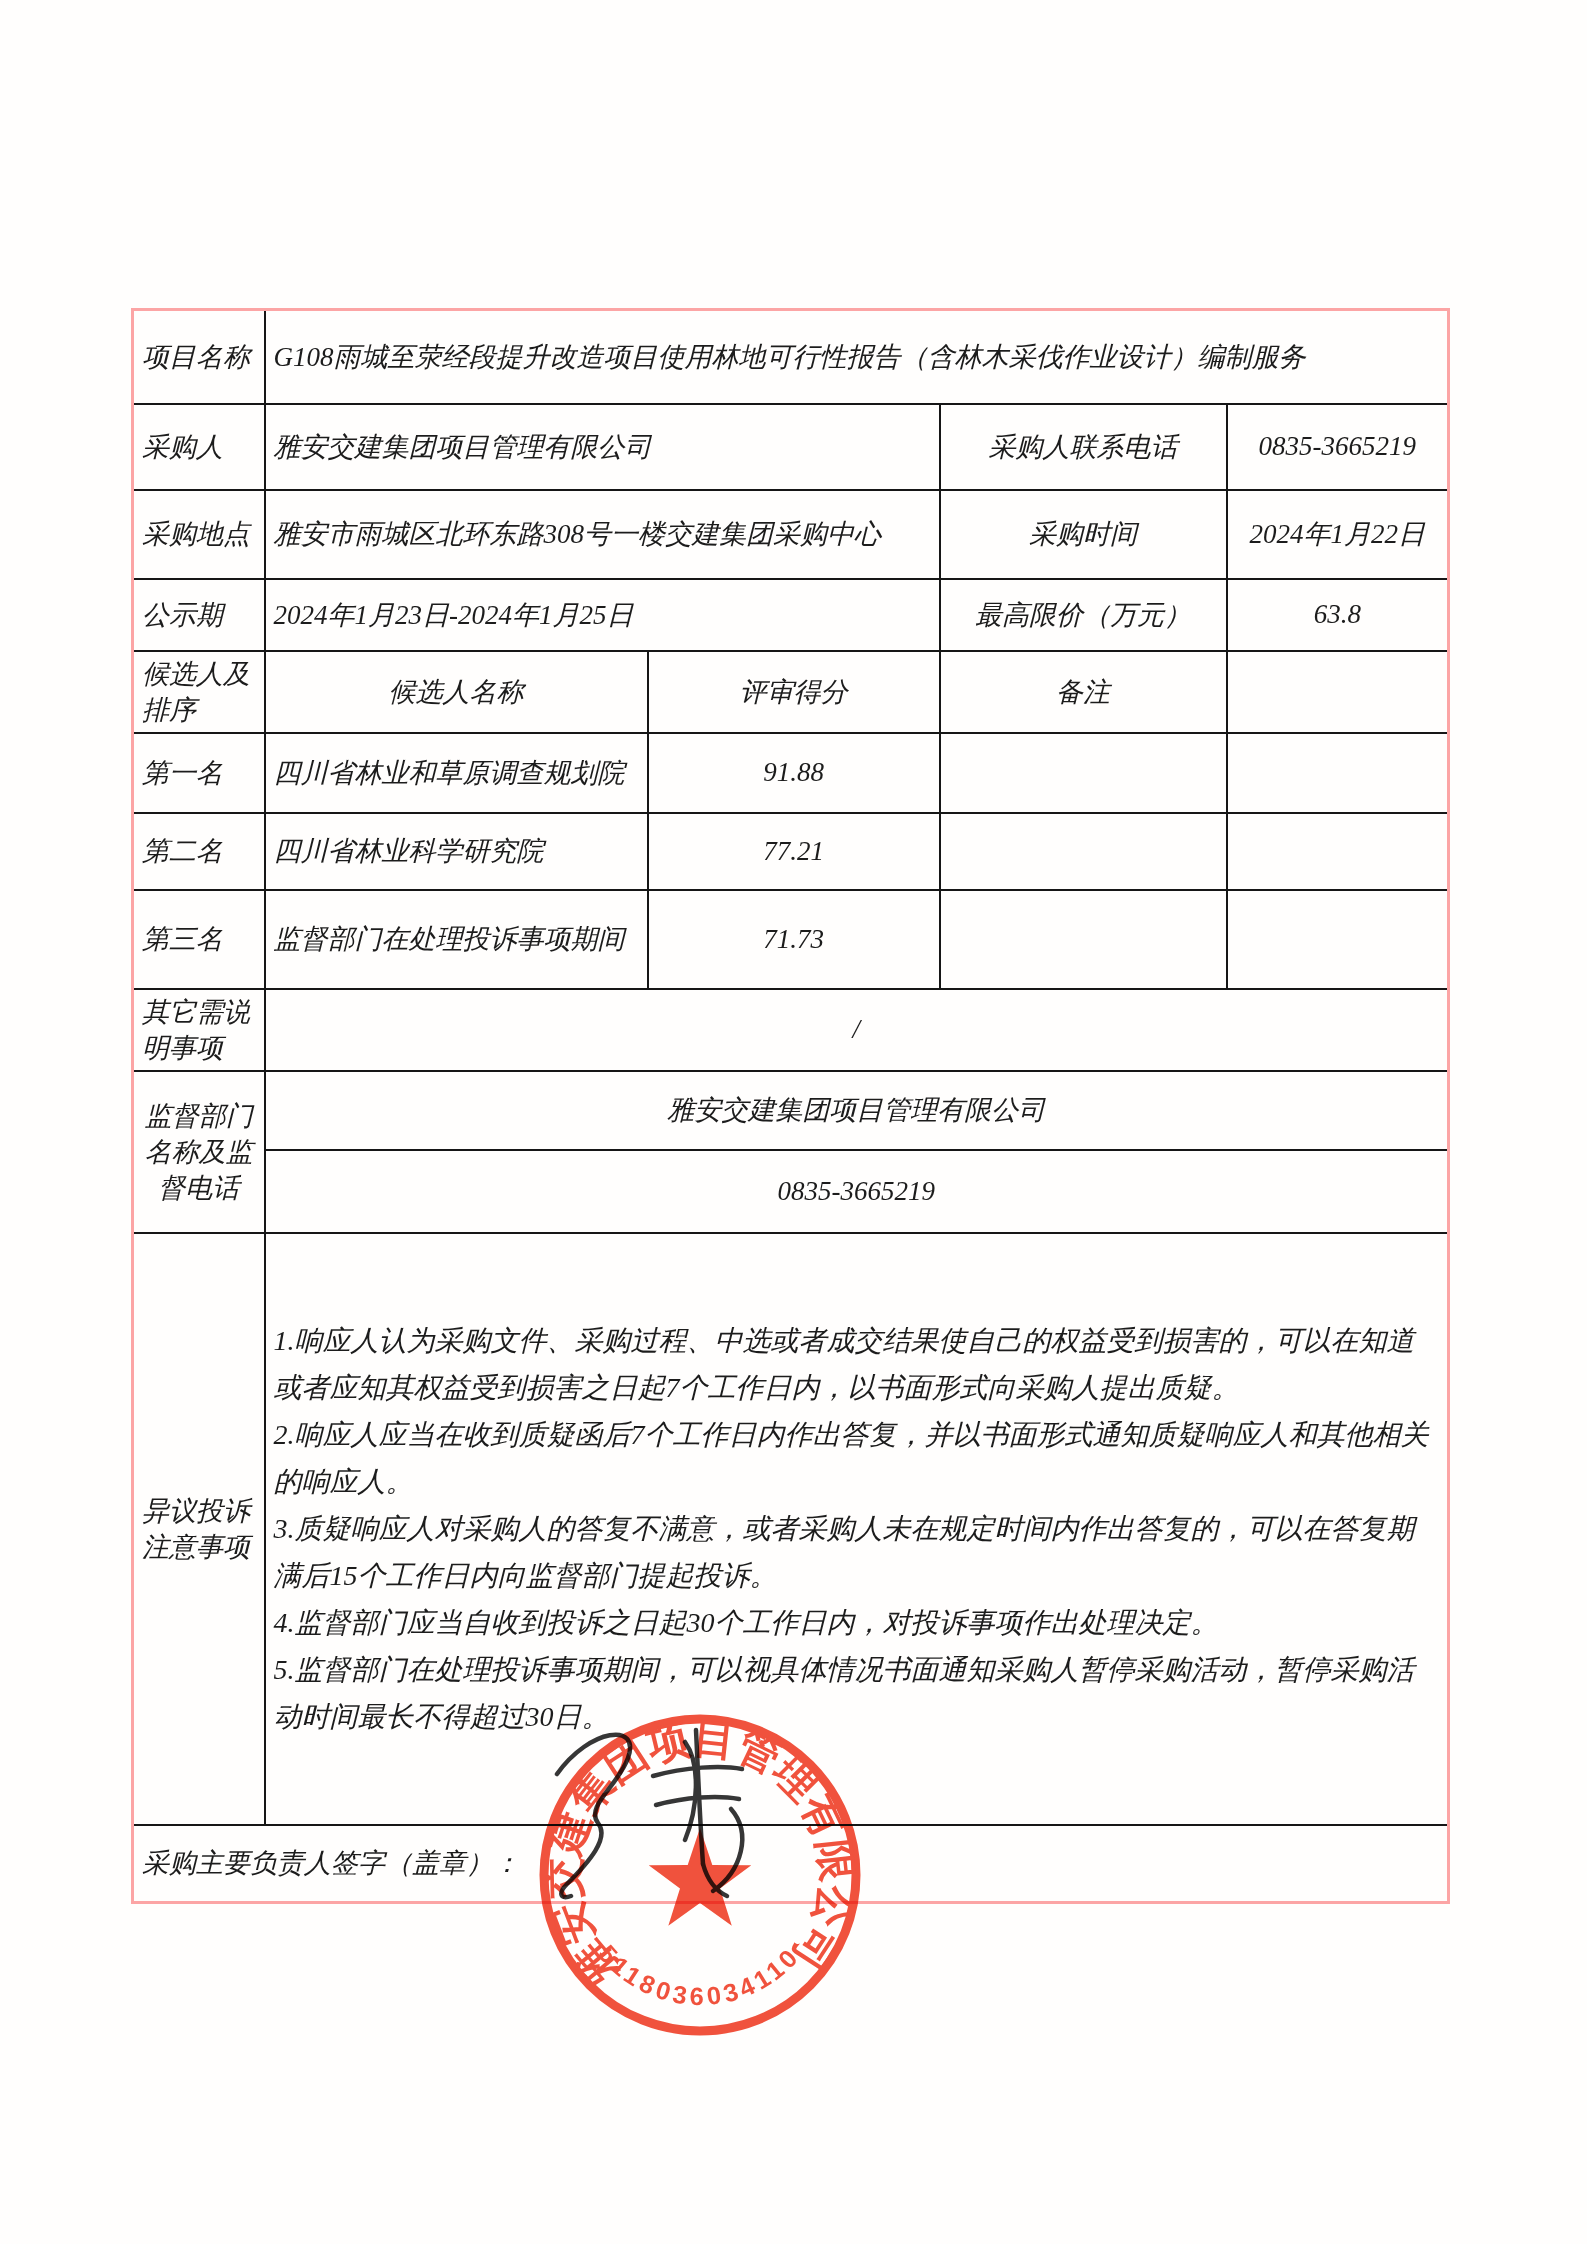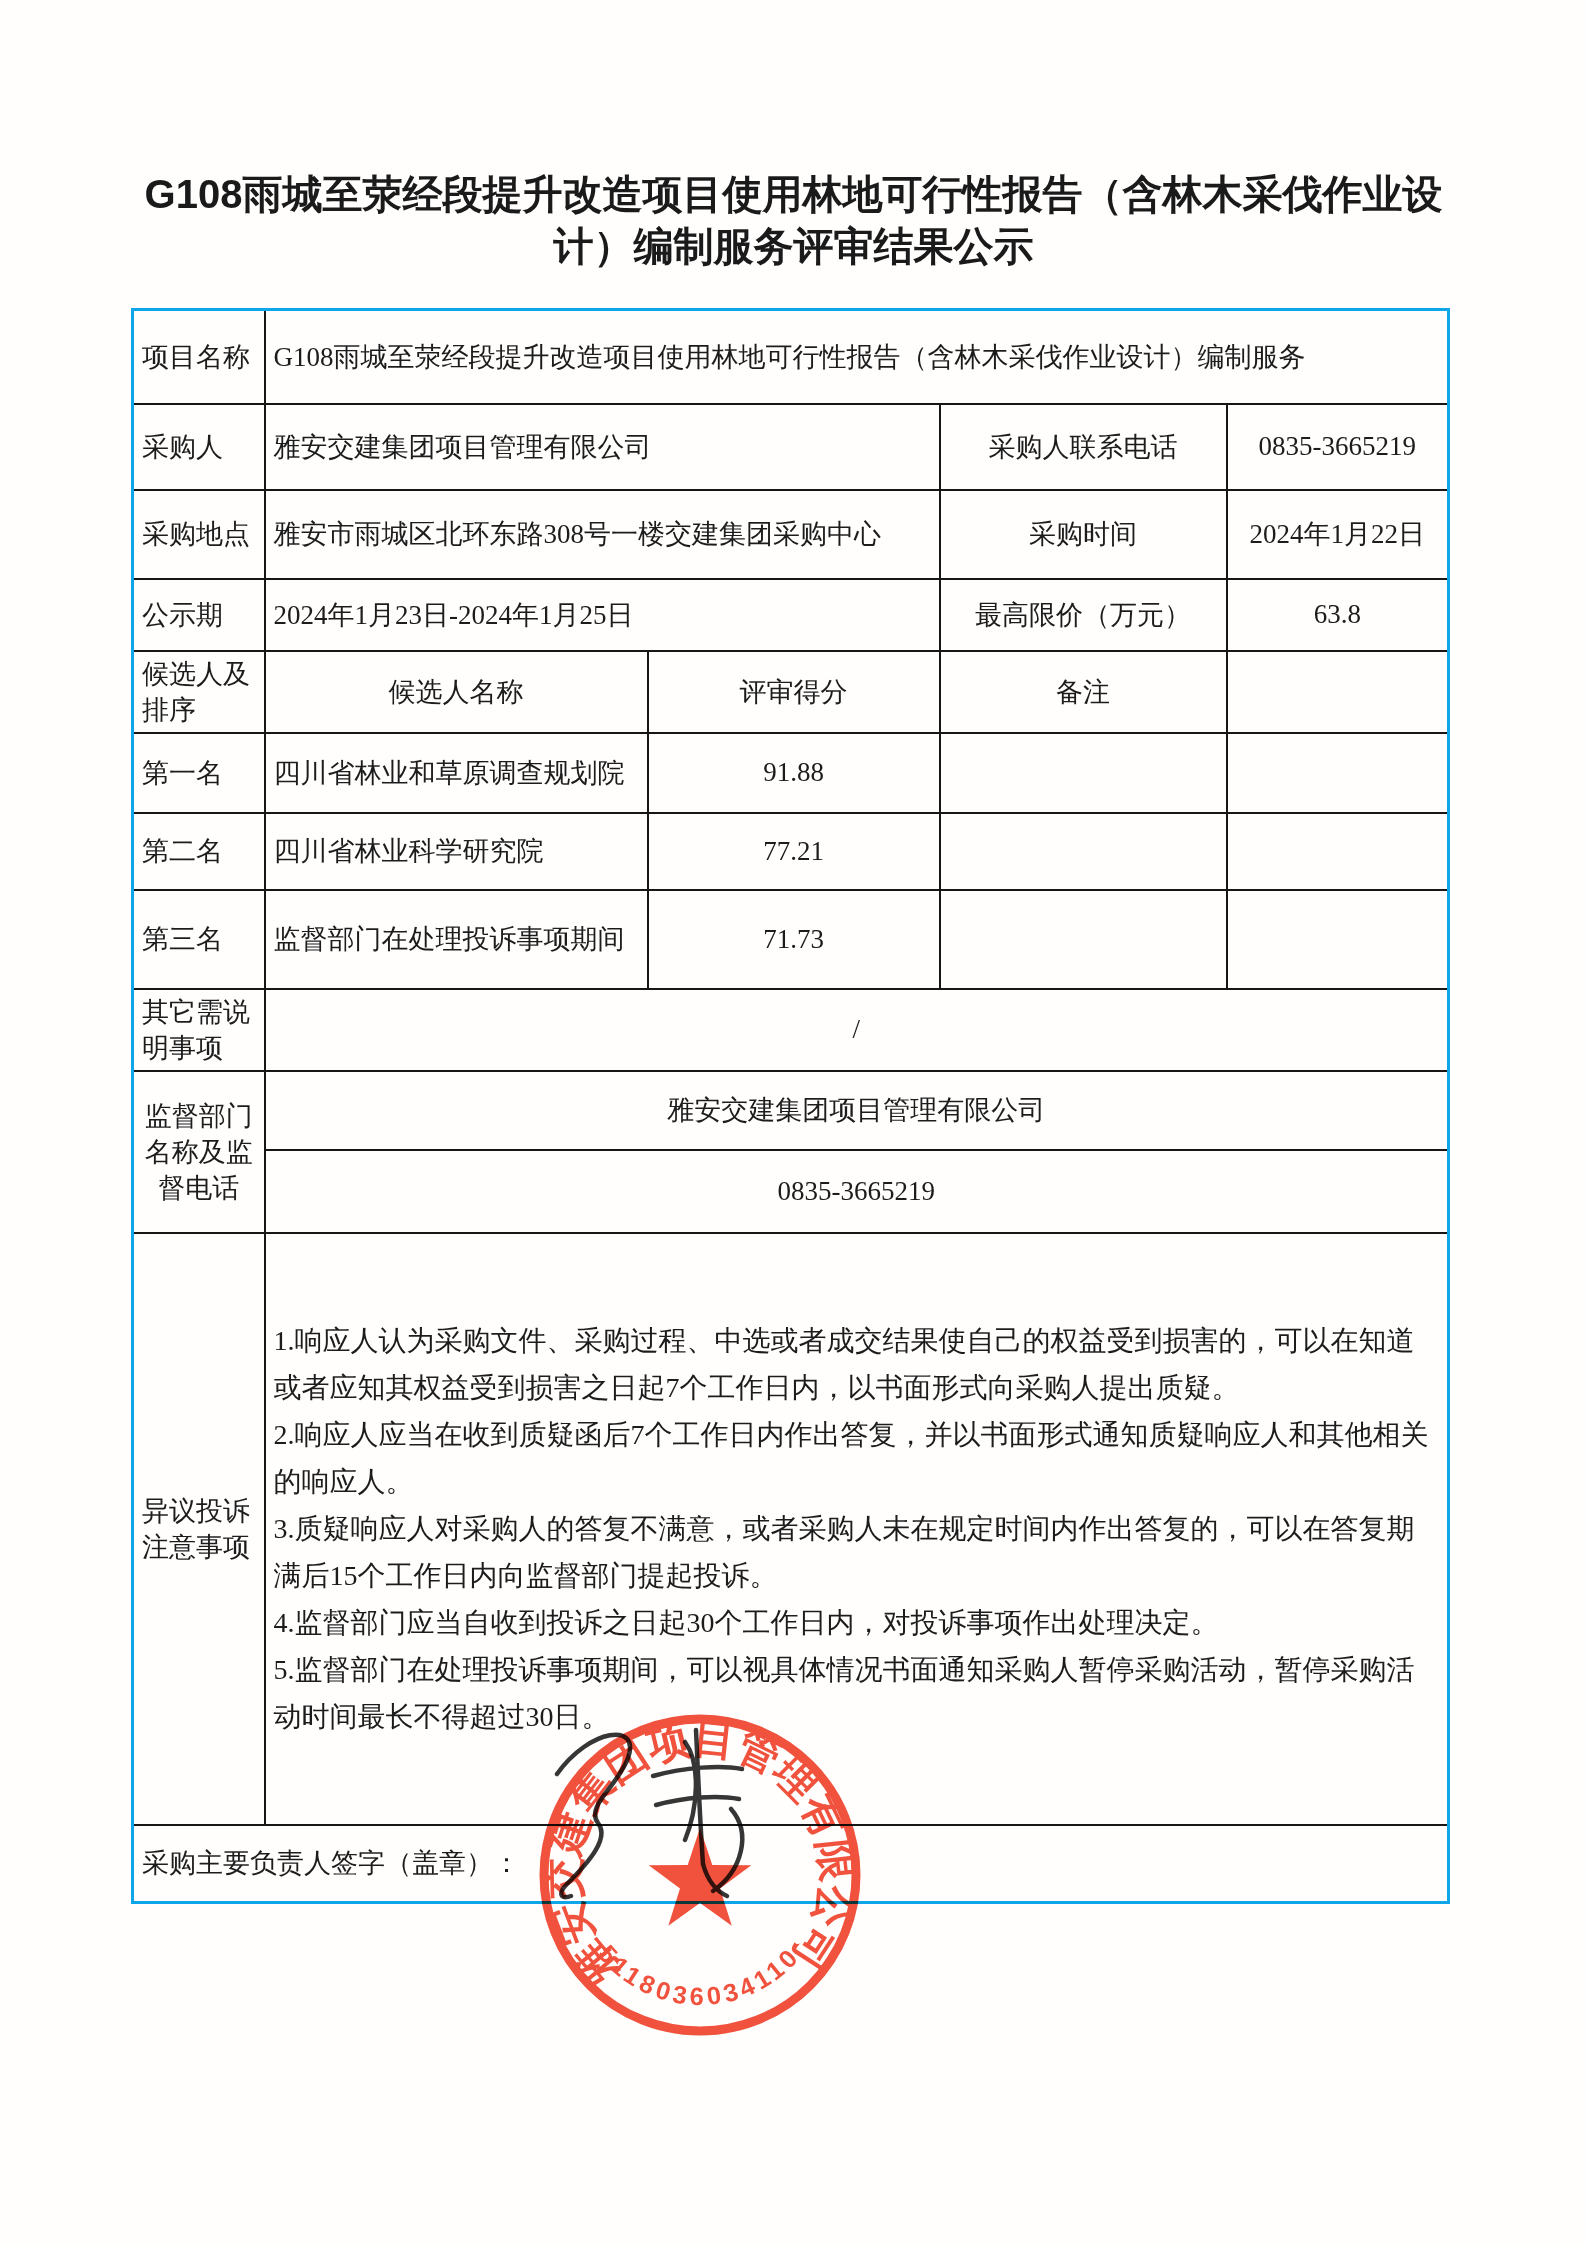"G108雨城至荥经段提升改造项目使用林地可行性报告（含林木采伐作业设计）编制服务评审结果公示" div.doc-title { html: <div>G108雨城至荥经段提升改造项目使用林地可行性报告（含林木采伐作业设计）编制服务评审结果公示</div> -> none }
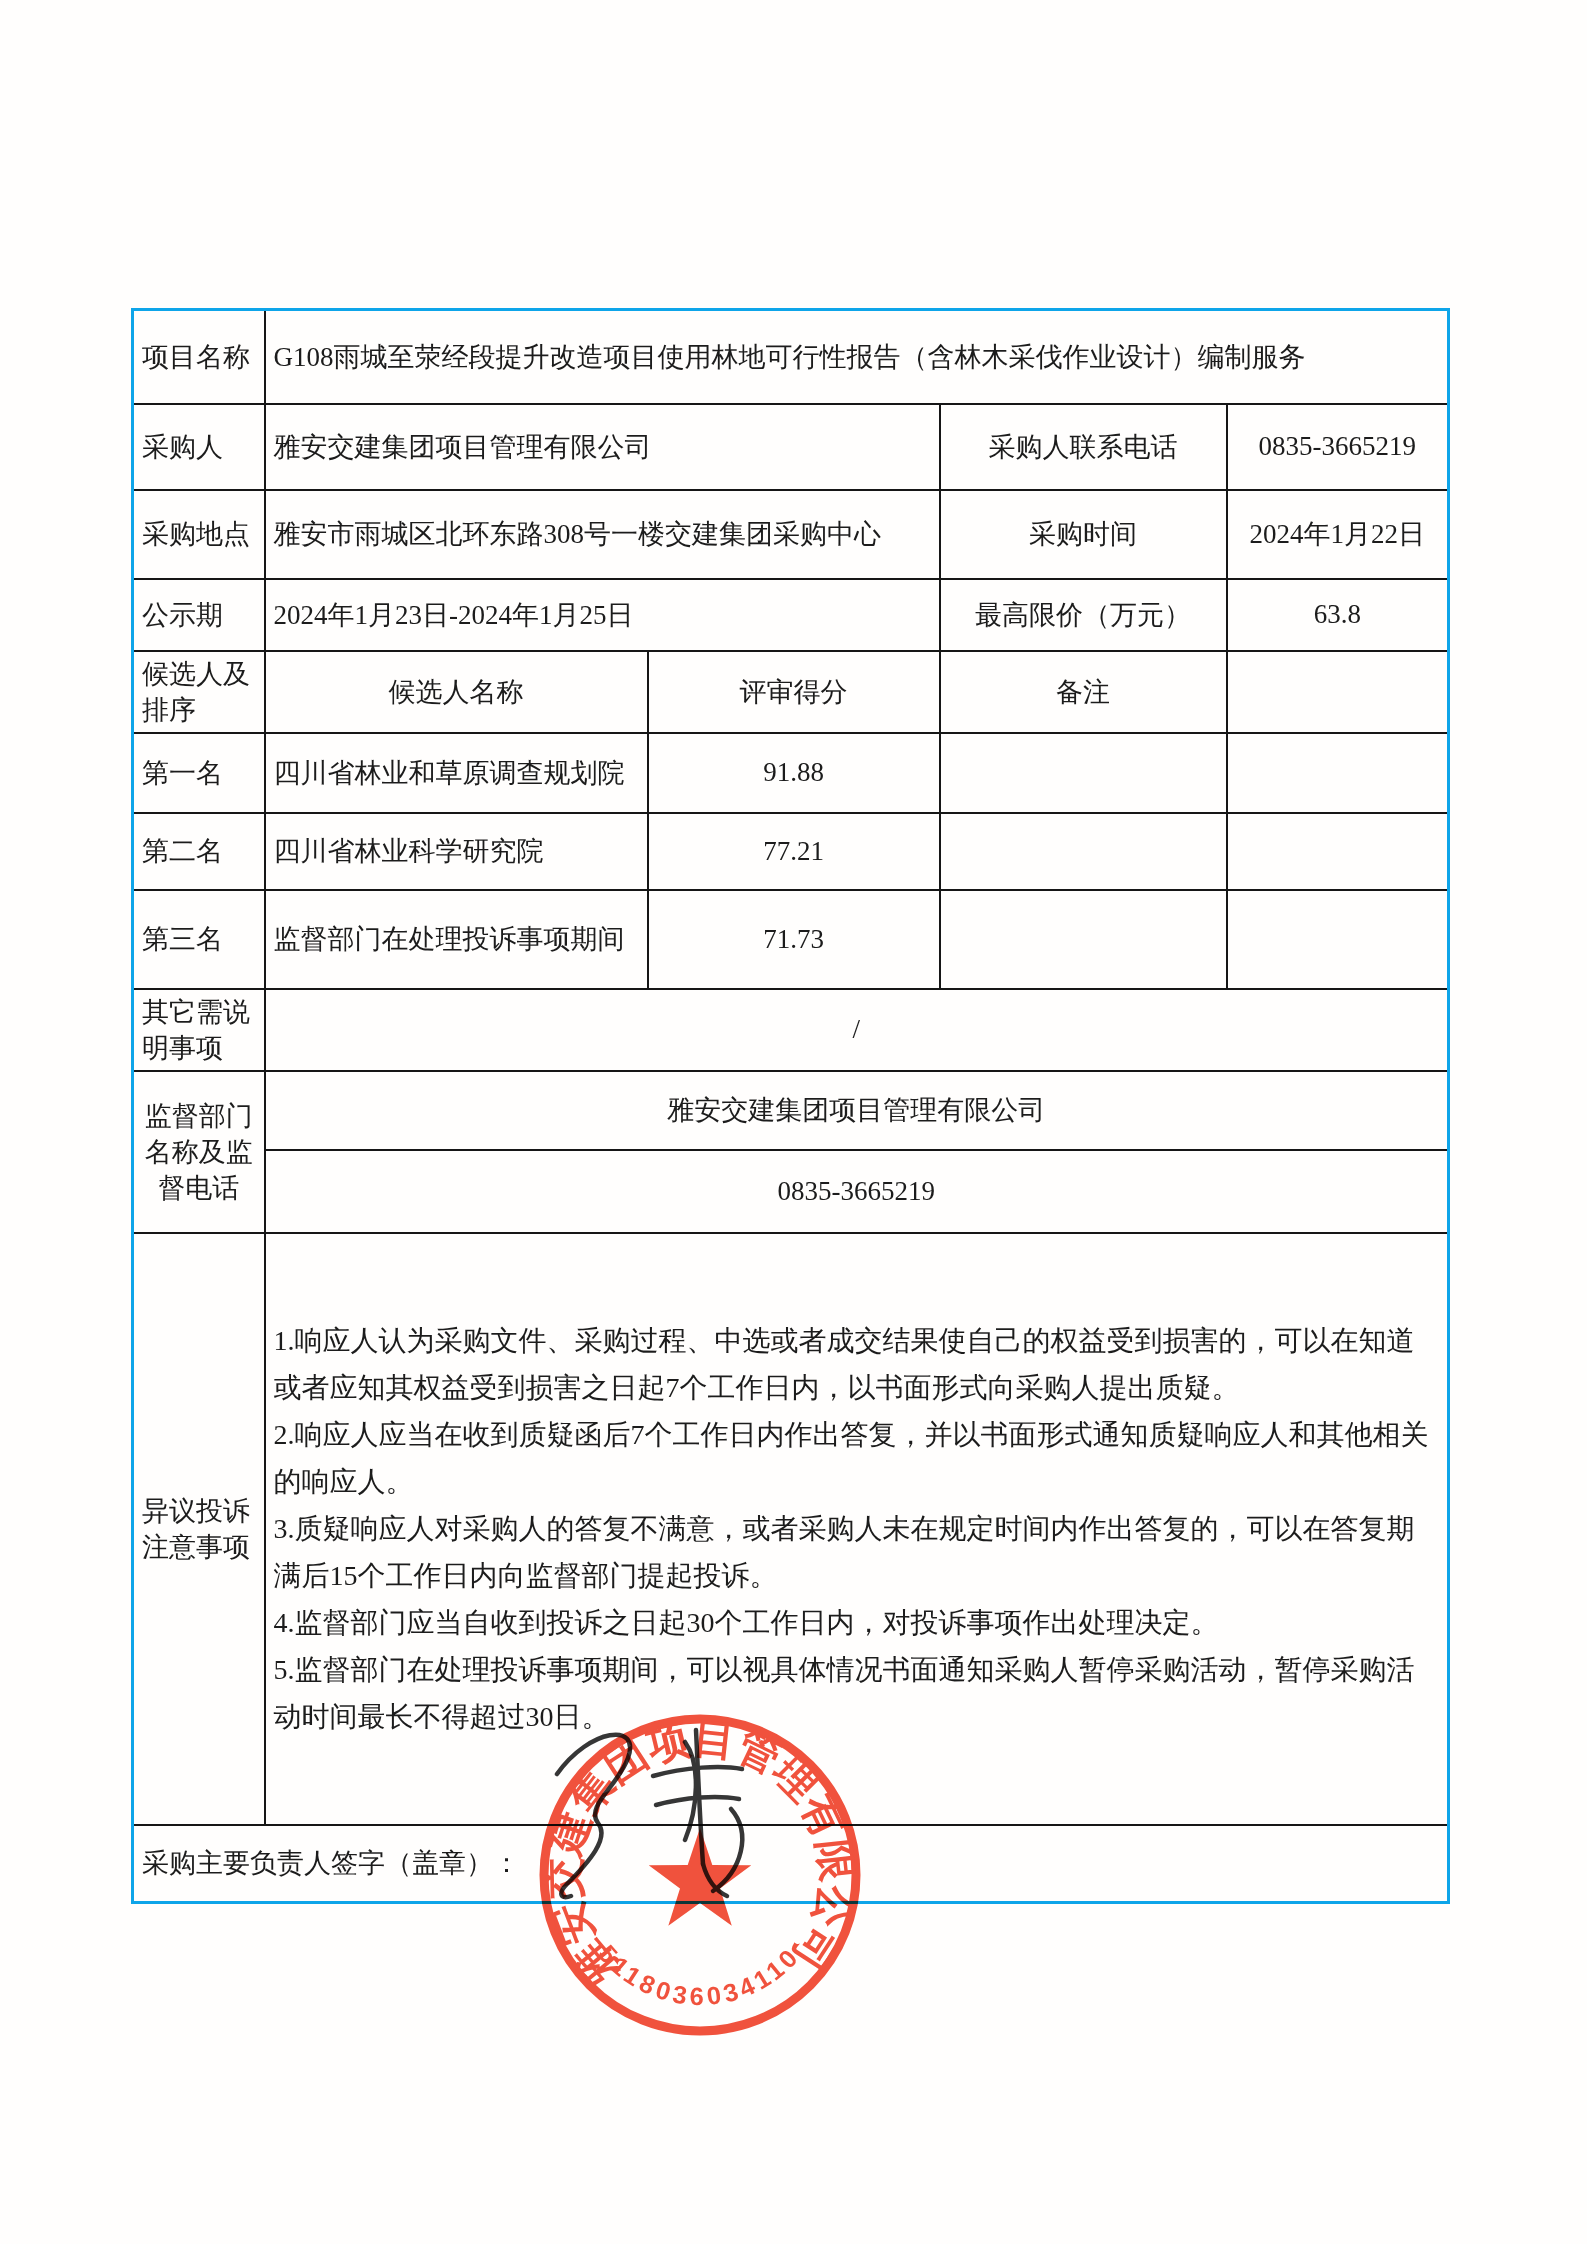"项目名称" table.main { border: 3px solid #0ea5e9 -> 3px solid #fca5a5; font-style: none -> italic }
